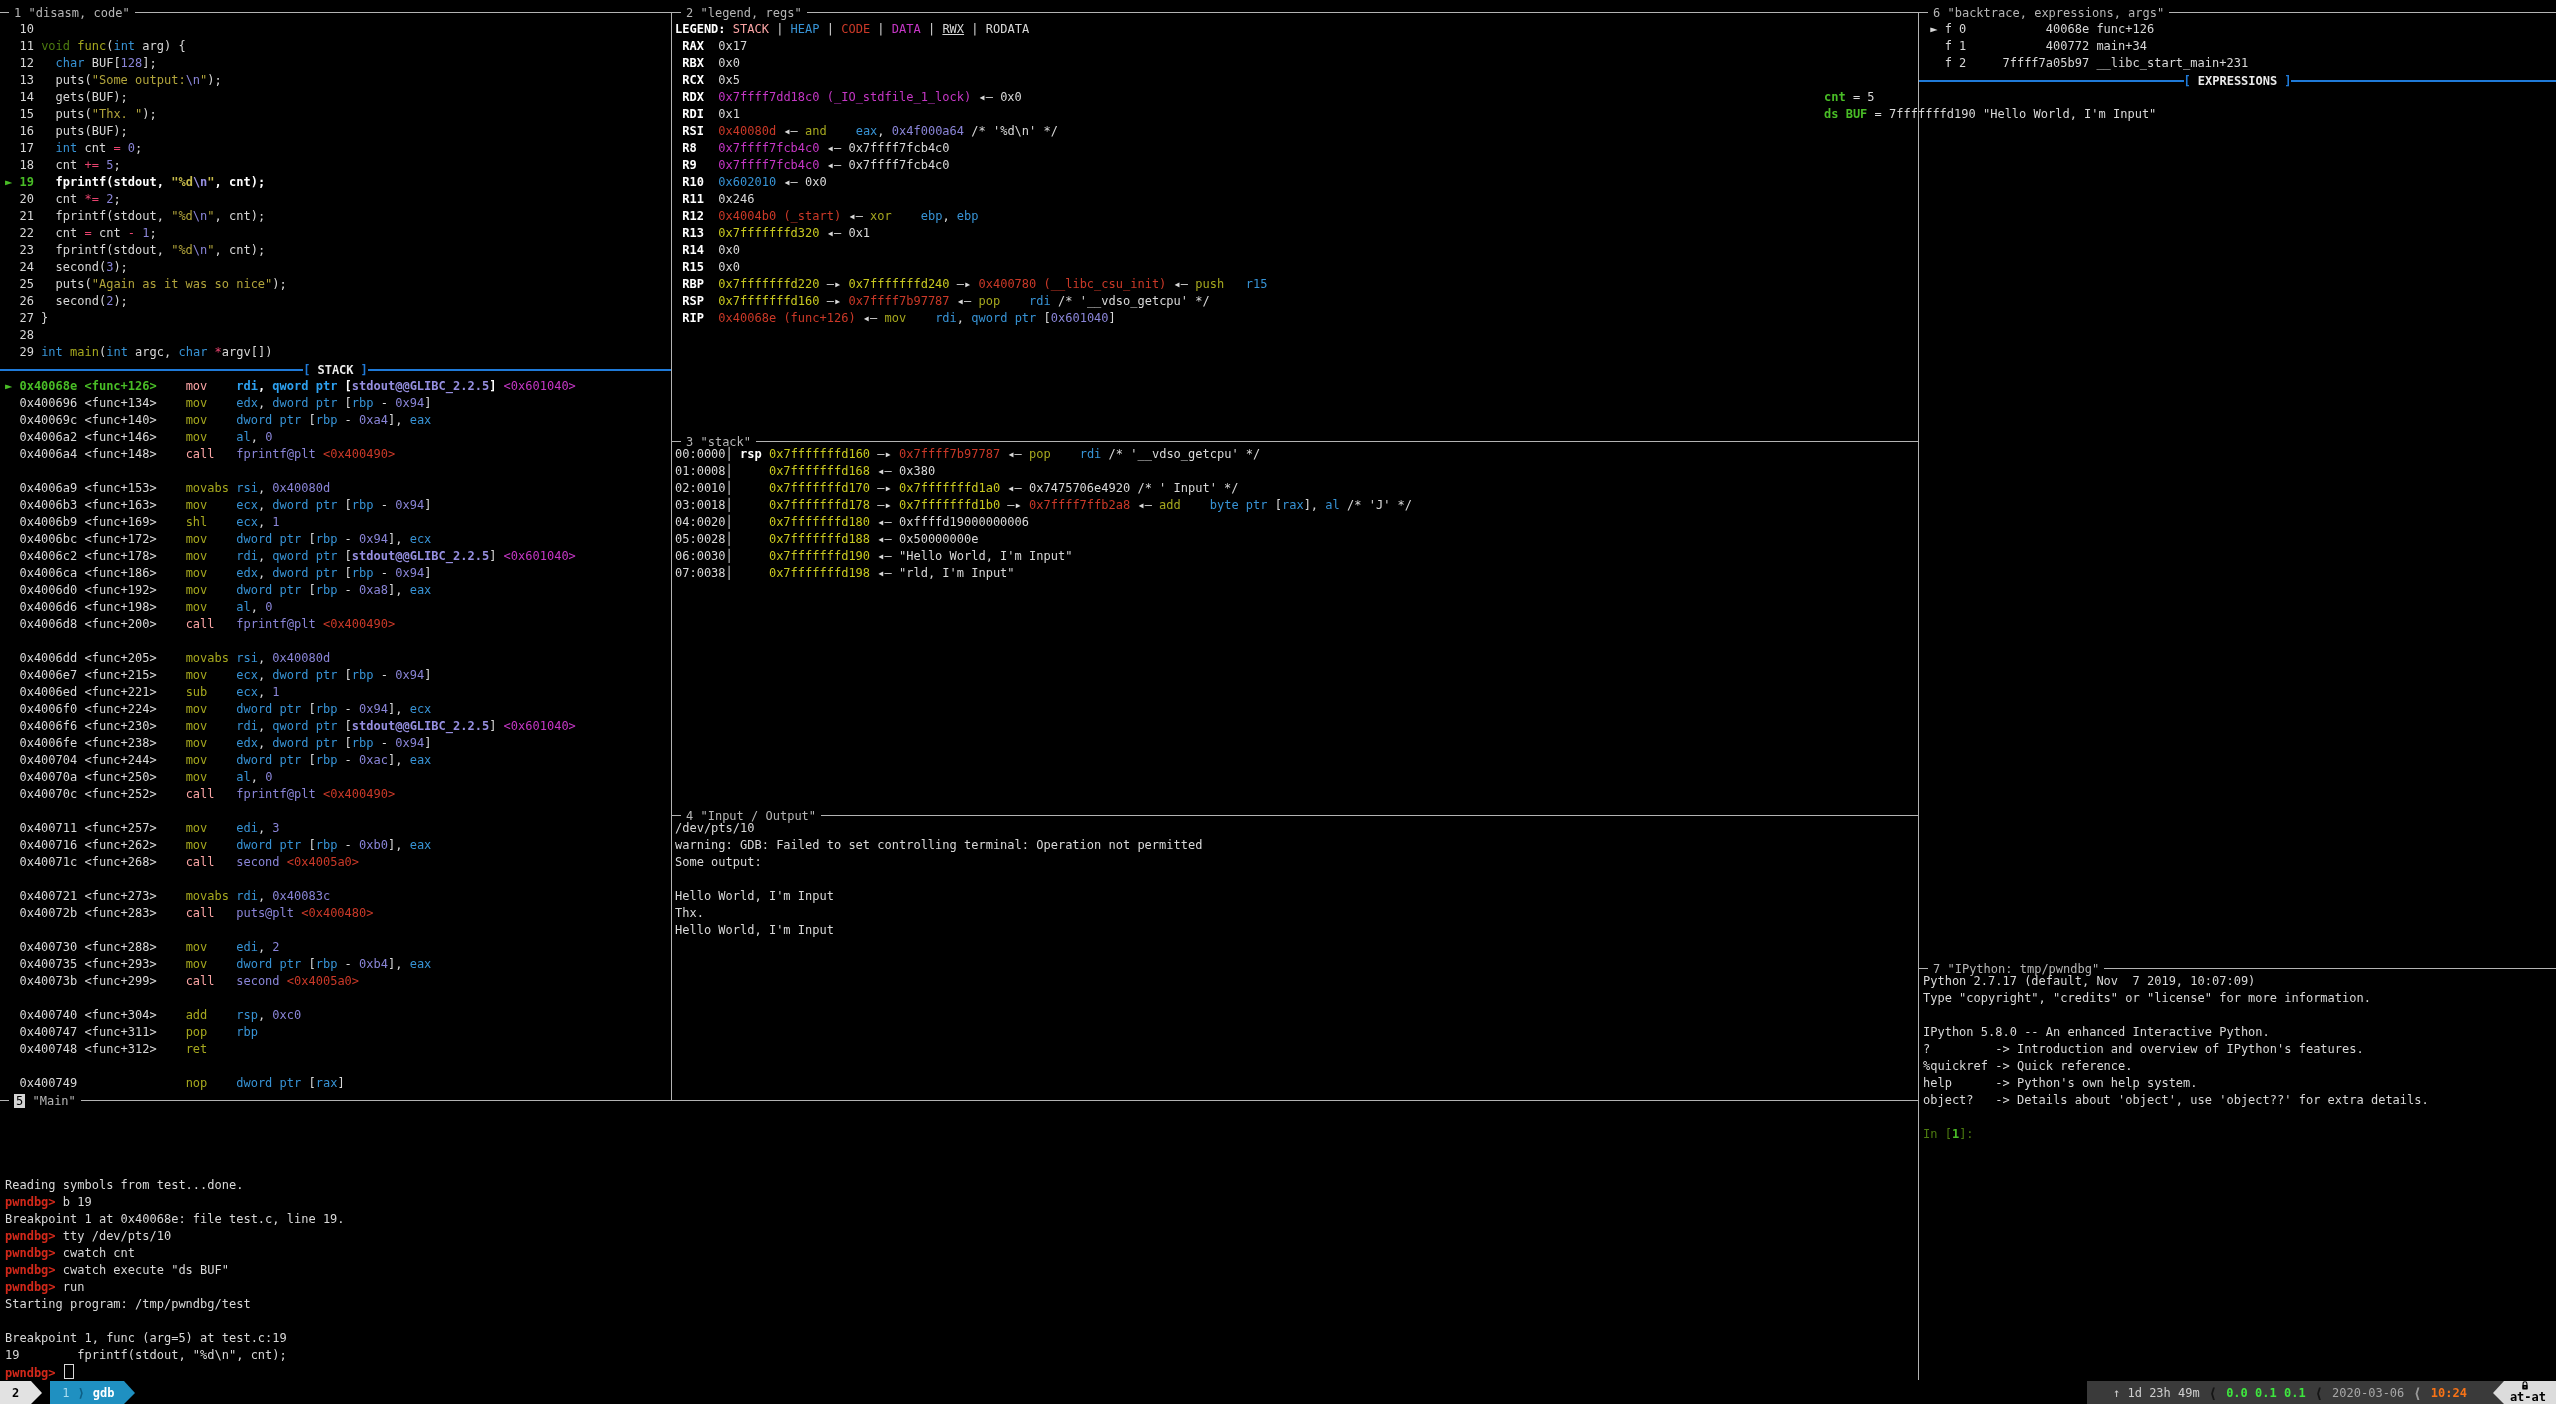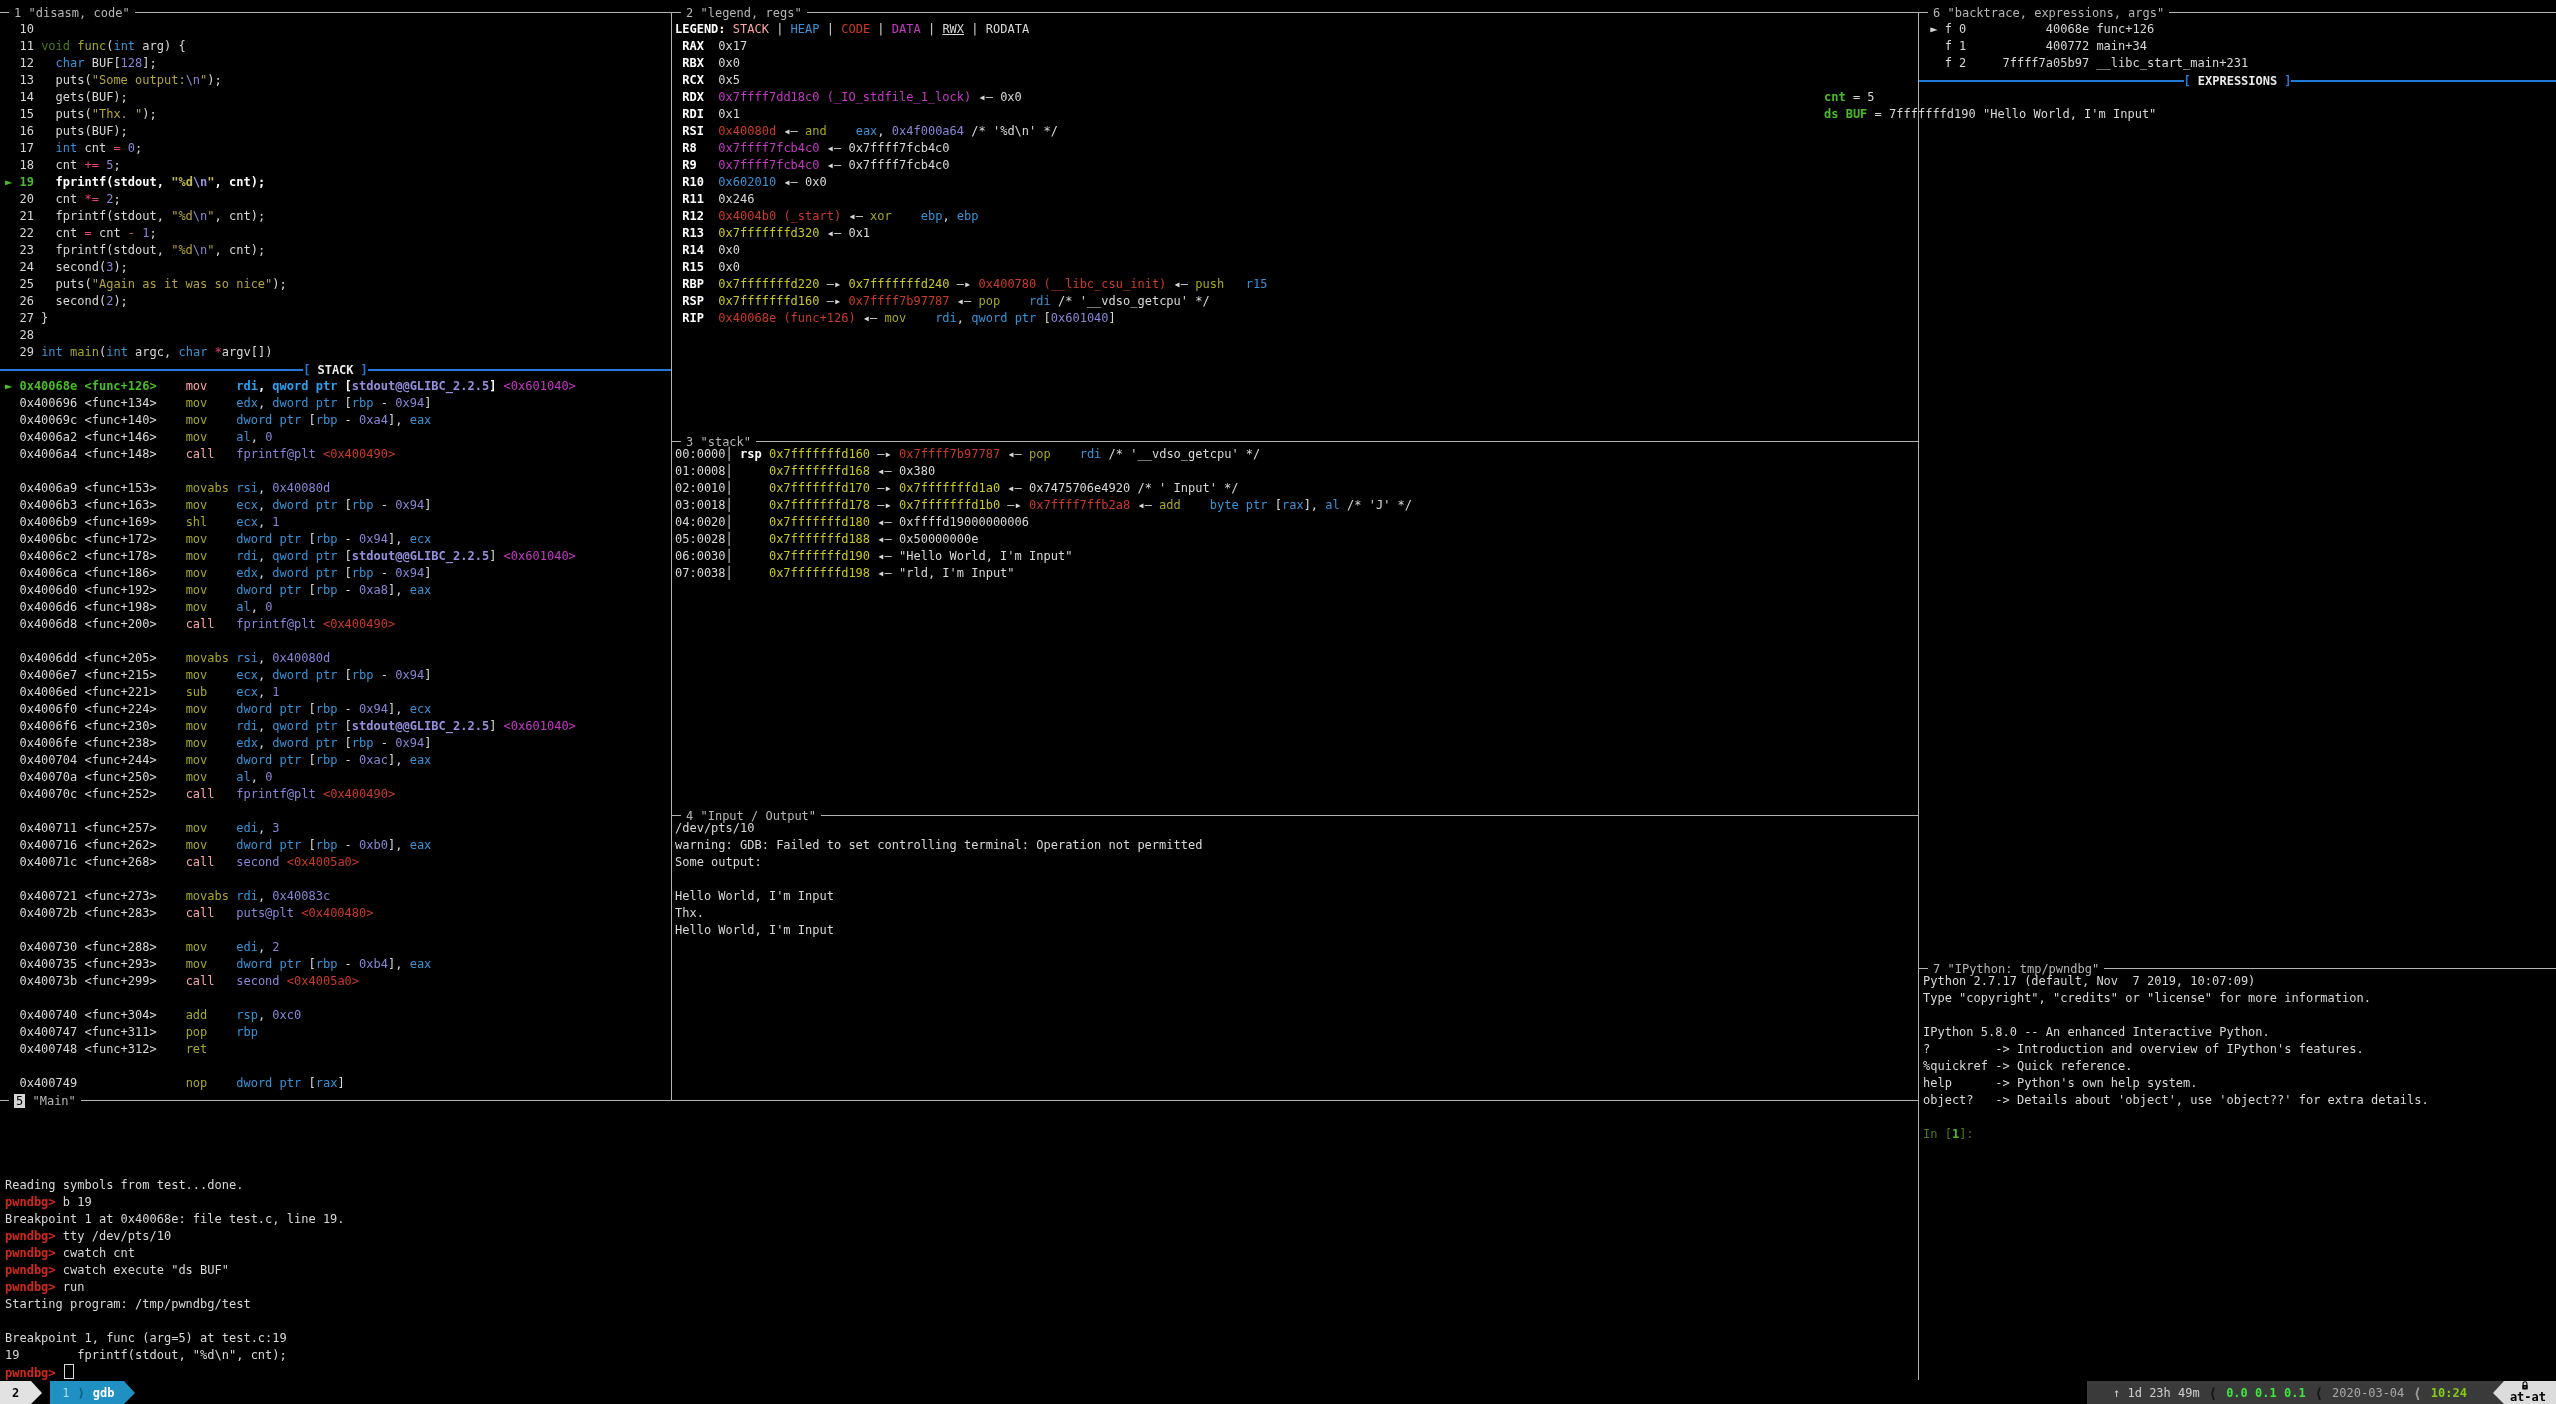"2020-03-04" span.sb-date { text: 2020-03-04 -> 2020-03-06 }
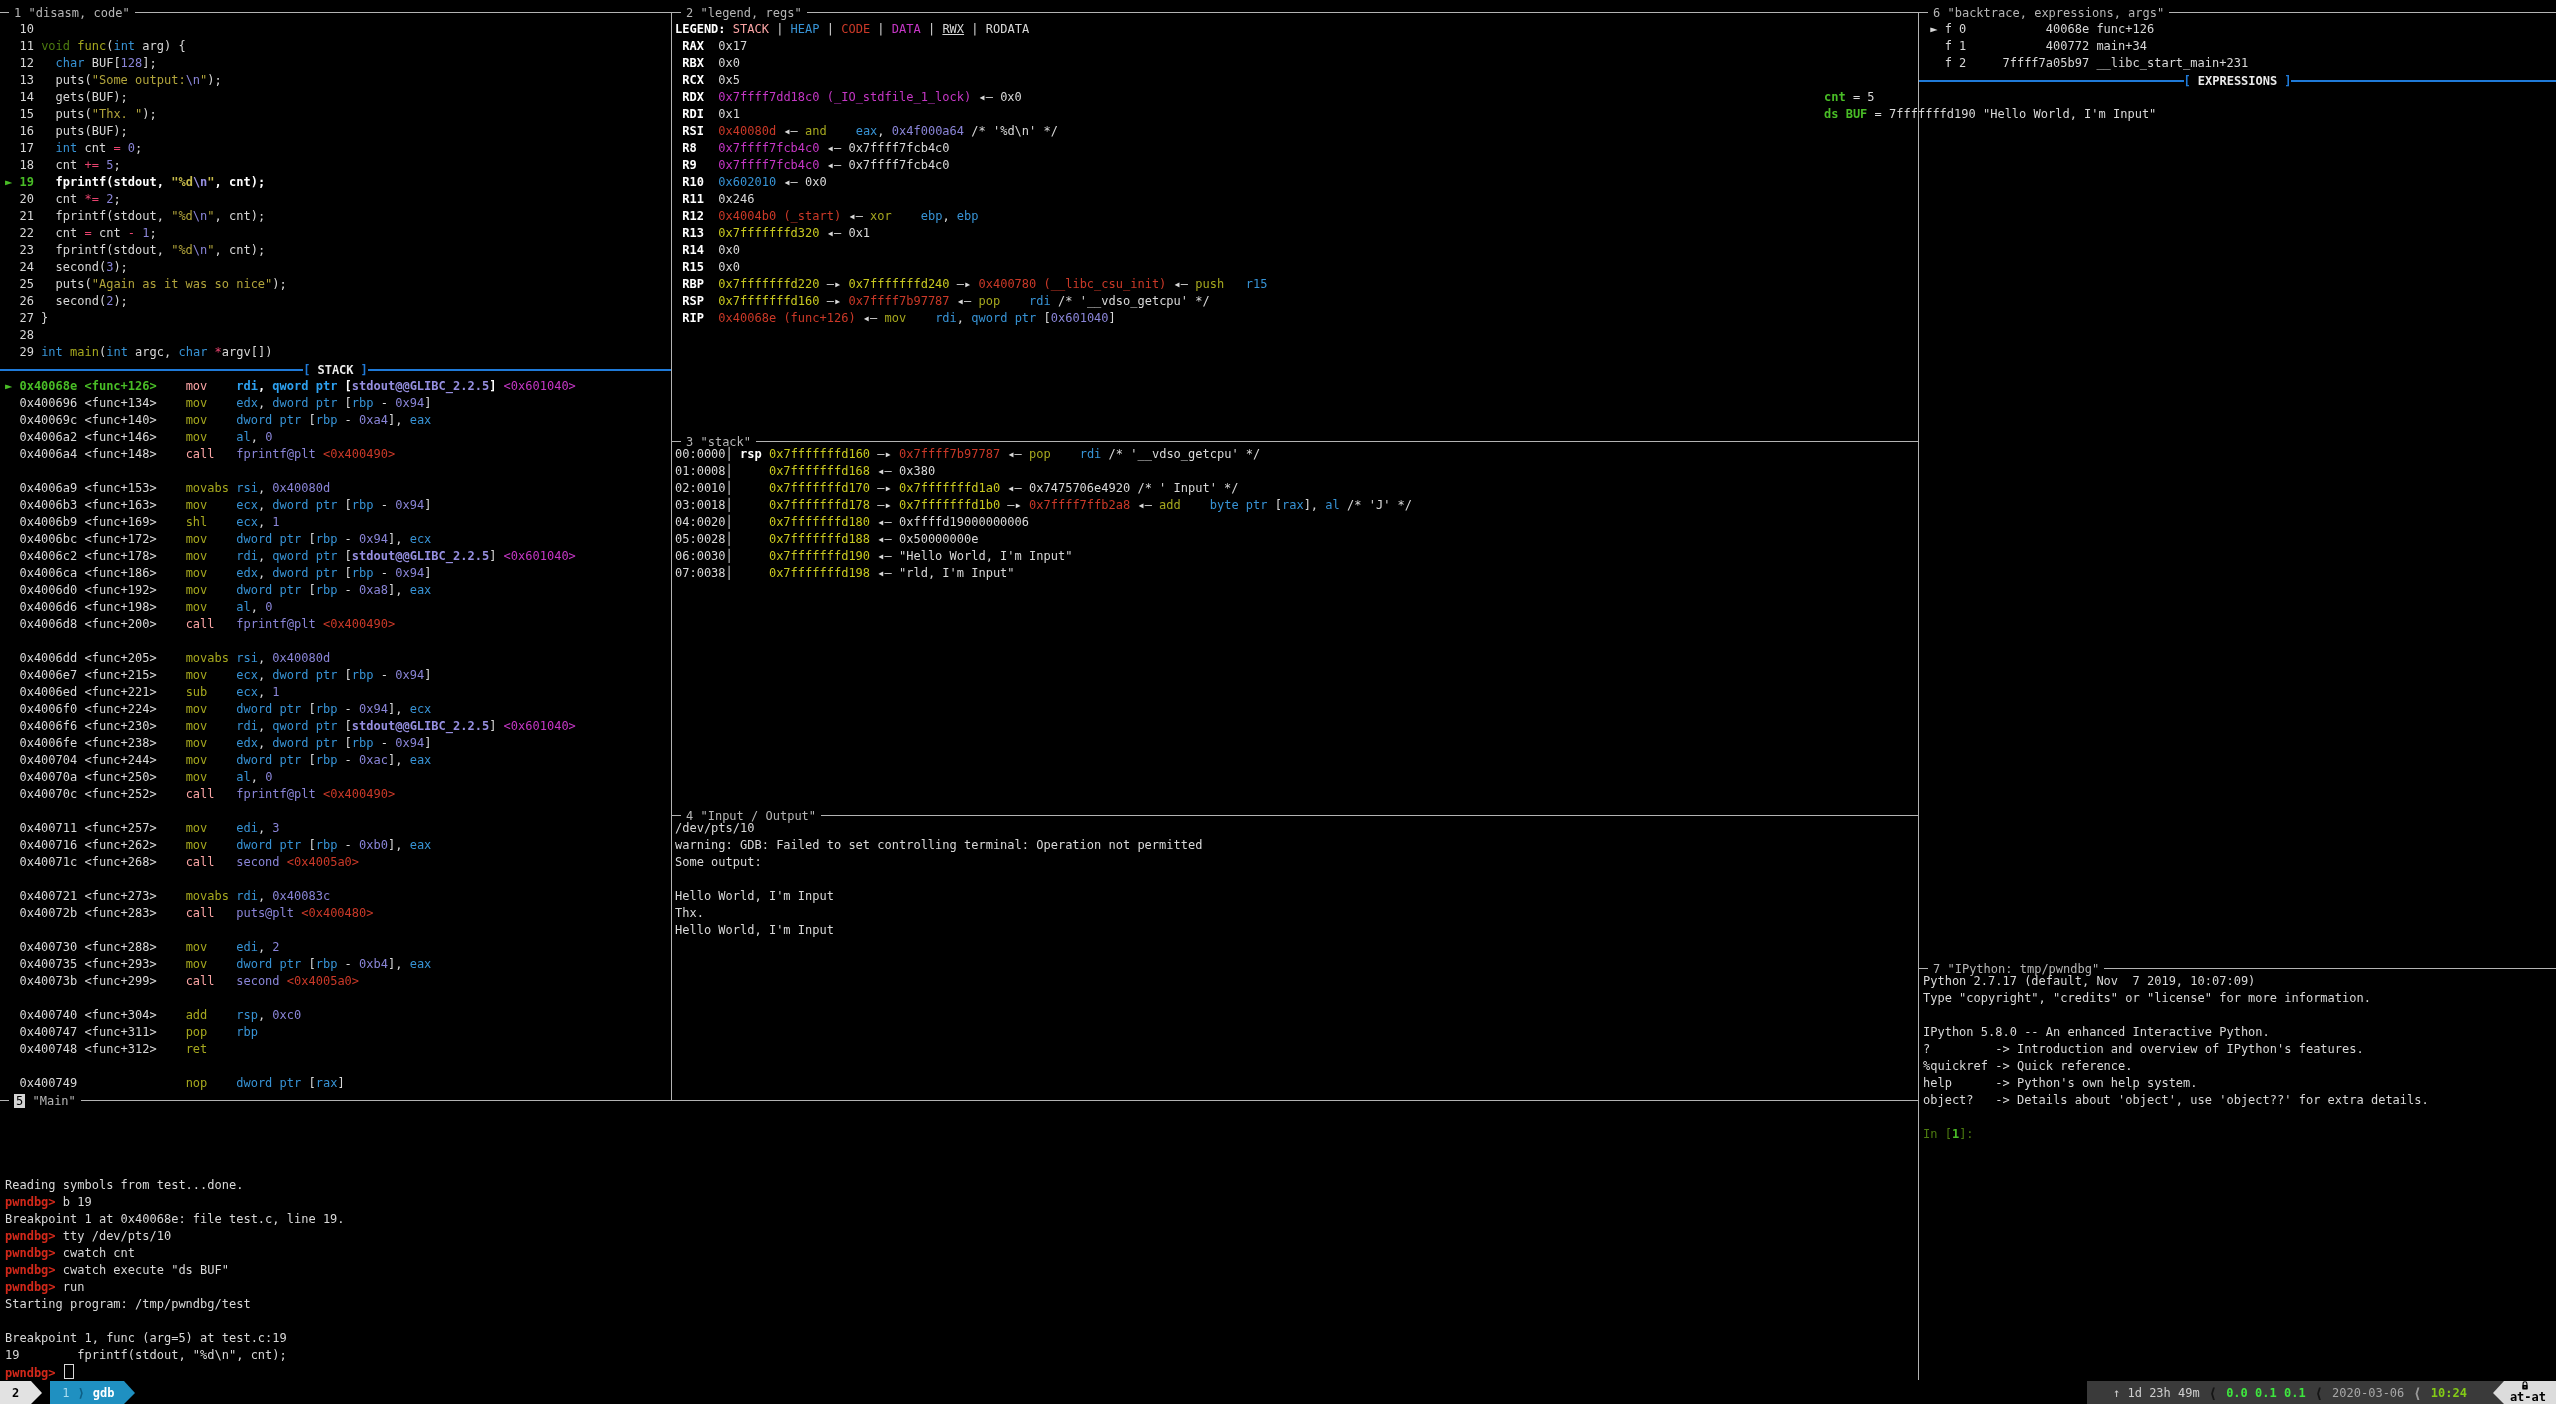"10:24" .sb-time { color: #84cc16 -> #f97316 }
